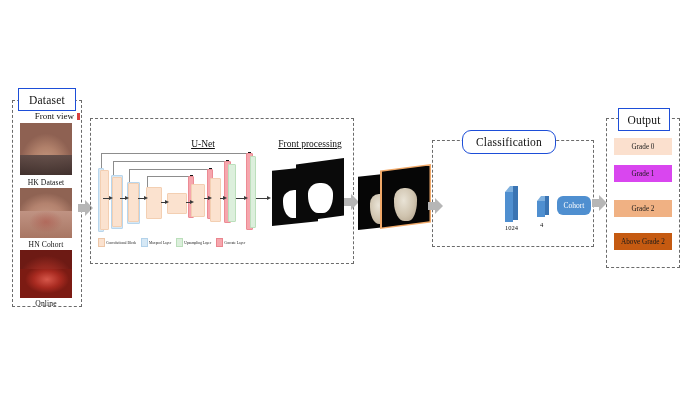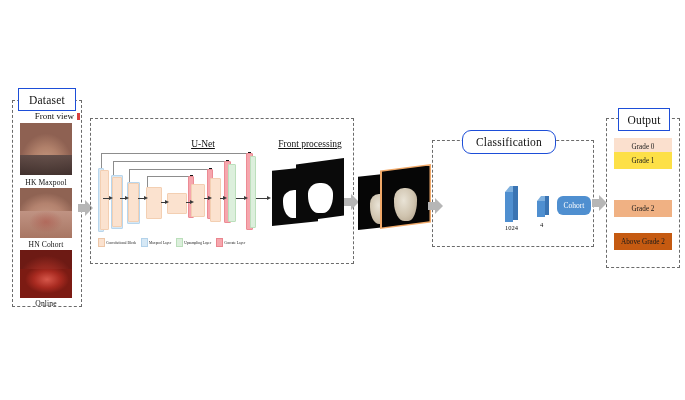"Grade 1" div.gradepill { background: #fde047 -> #d946ef; top: 152px -> 165px }
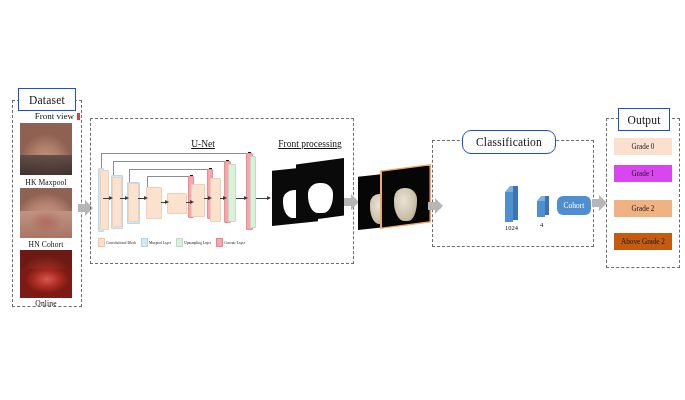"HK Maxpool" div.ds-caption { text: Maxpool -> Dataset }
